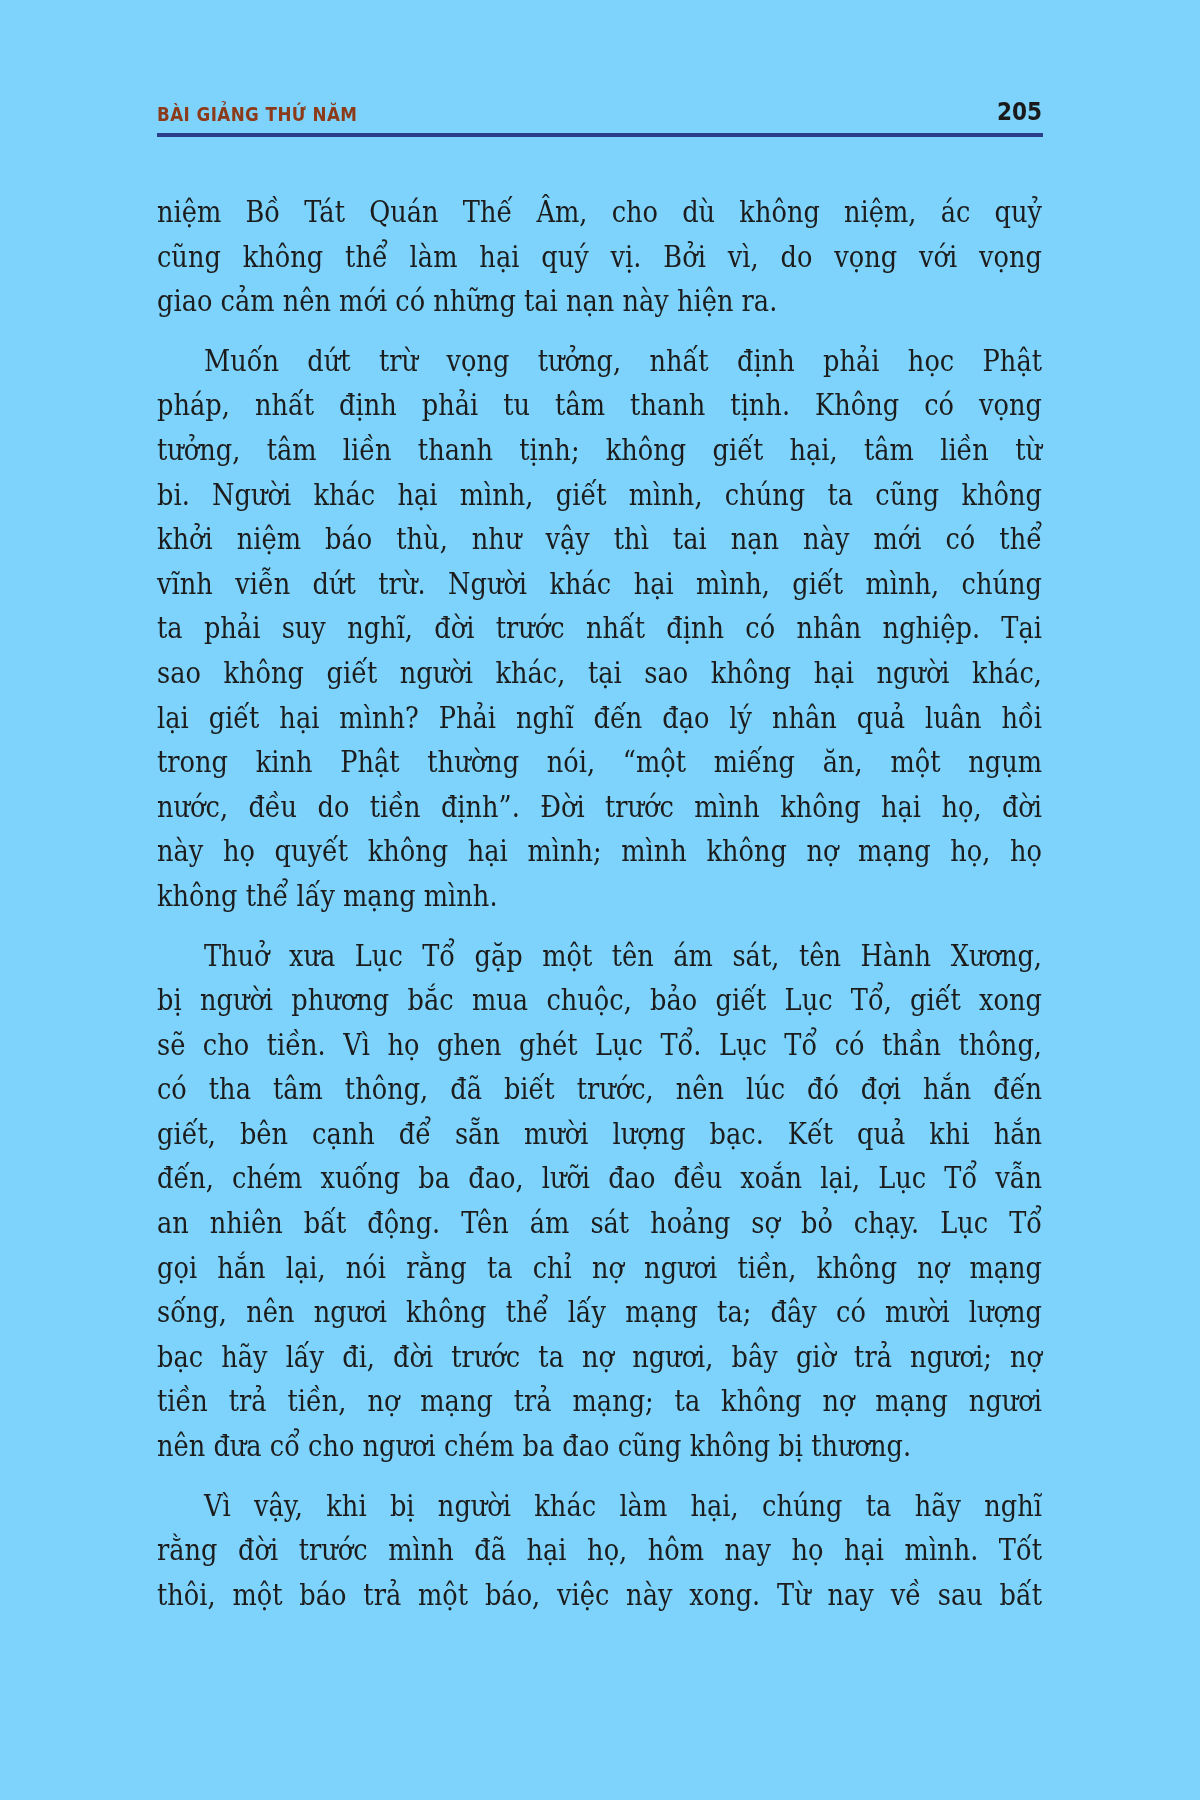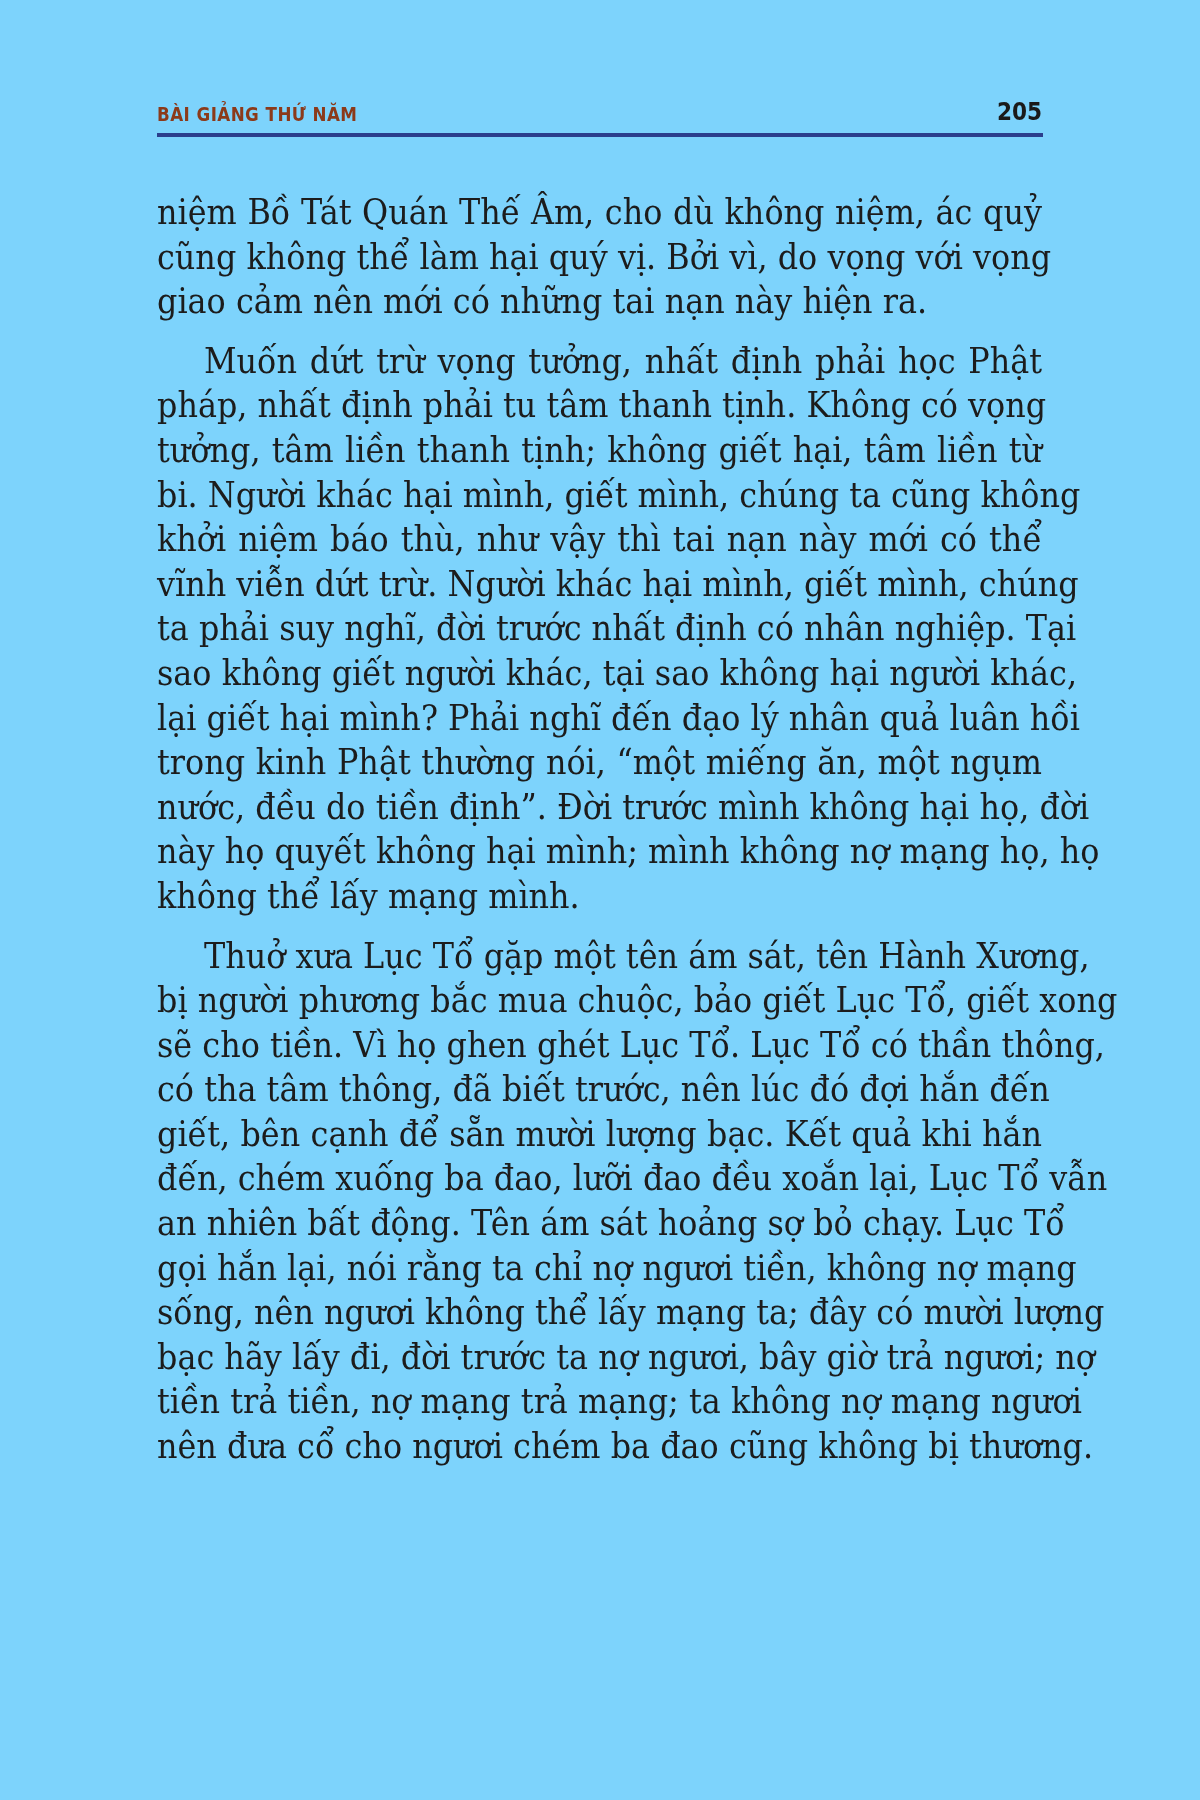"niệm Bồ Tát Quán Thế" .body-text { font-size: 36px -> 29px }
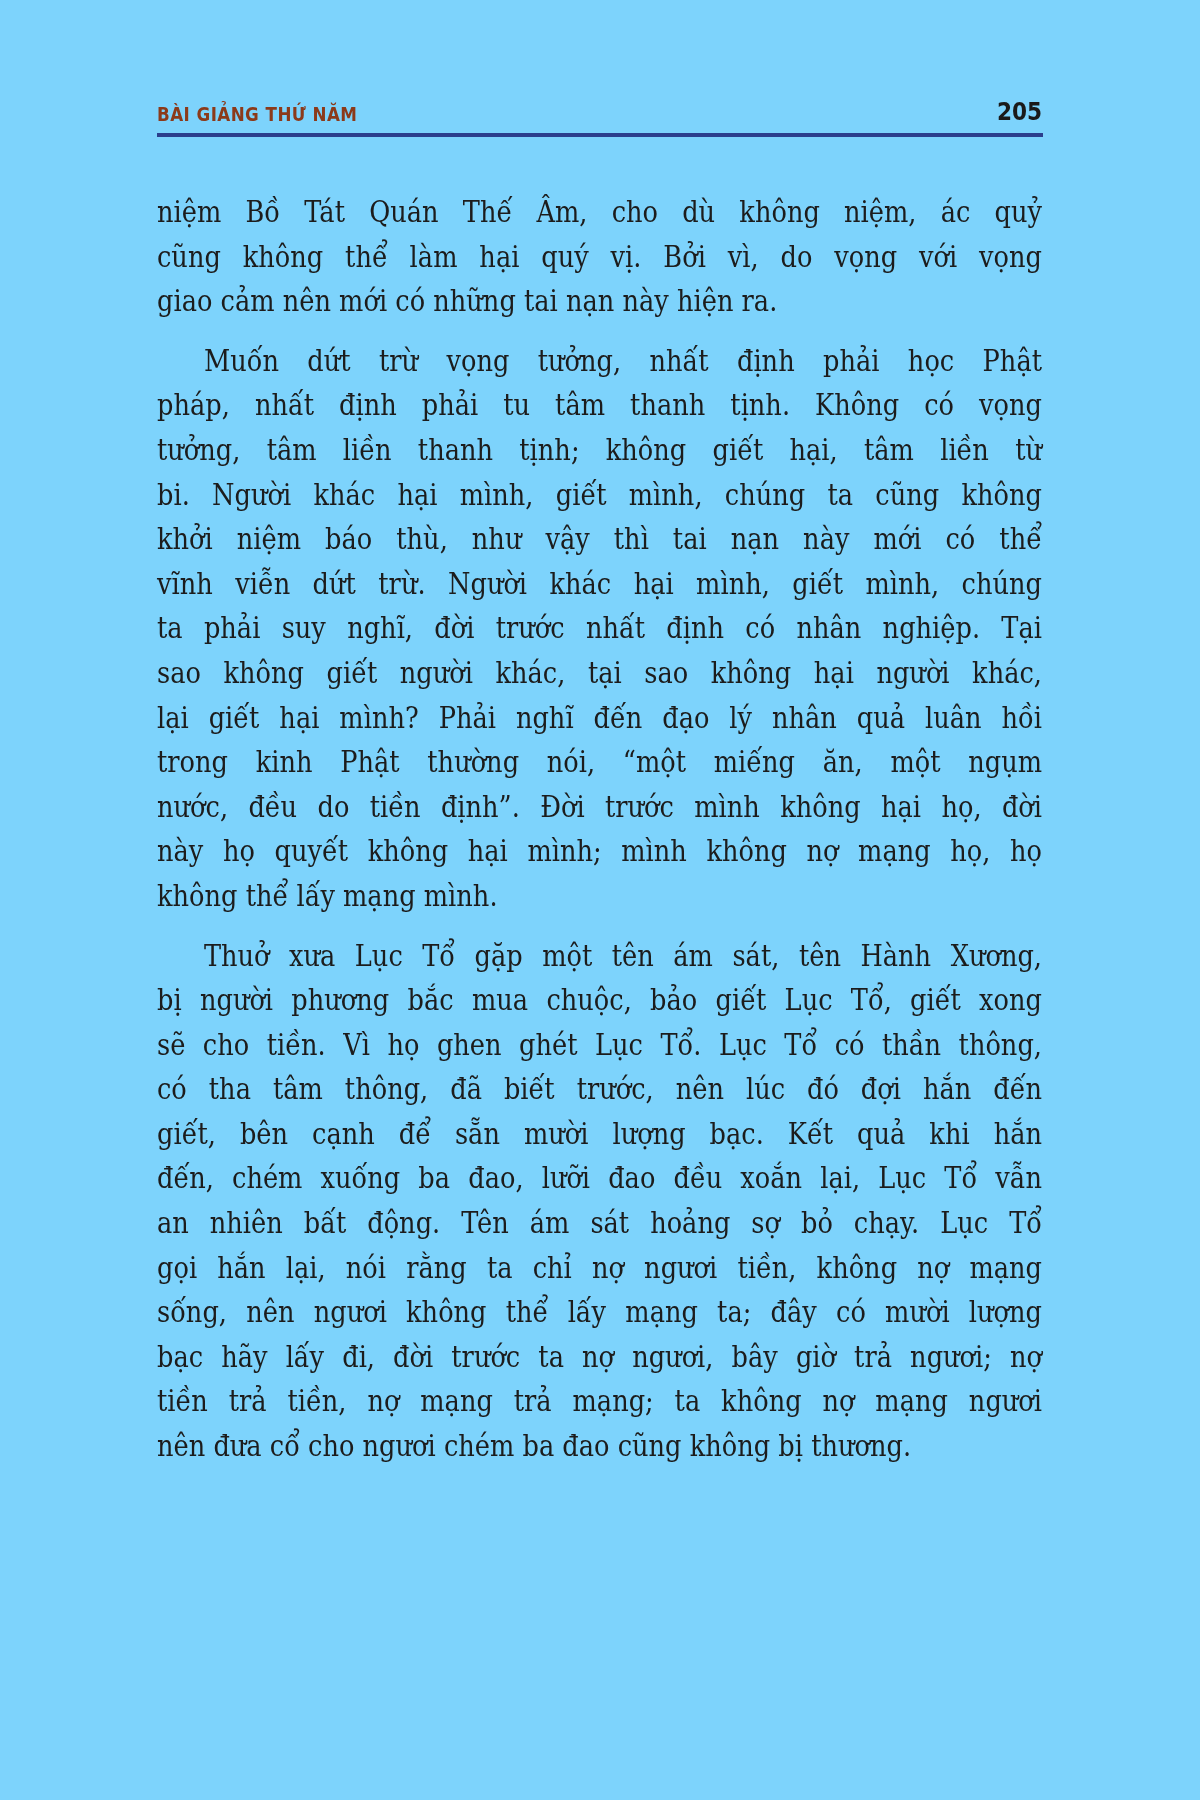"Vì vậy, khi bị người" div.para { html: none -> <div> <span>Vì vậy, khi bị người khác làm hại, chúng ta hãy nghĩ</span> <span>rằng đời trước mình đã hại họ, hôm nay họ hại mình. Tốt</span> <span>thôi, một báo trả một báo, việc này xong. Từ nay về sau bất</span> </div> }
